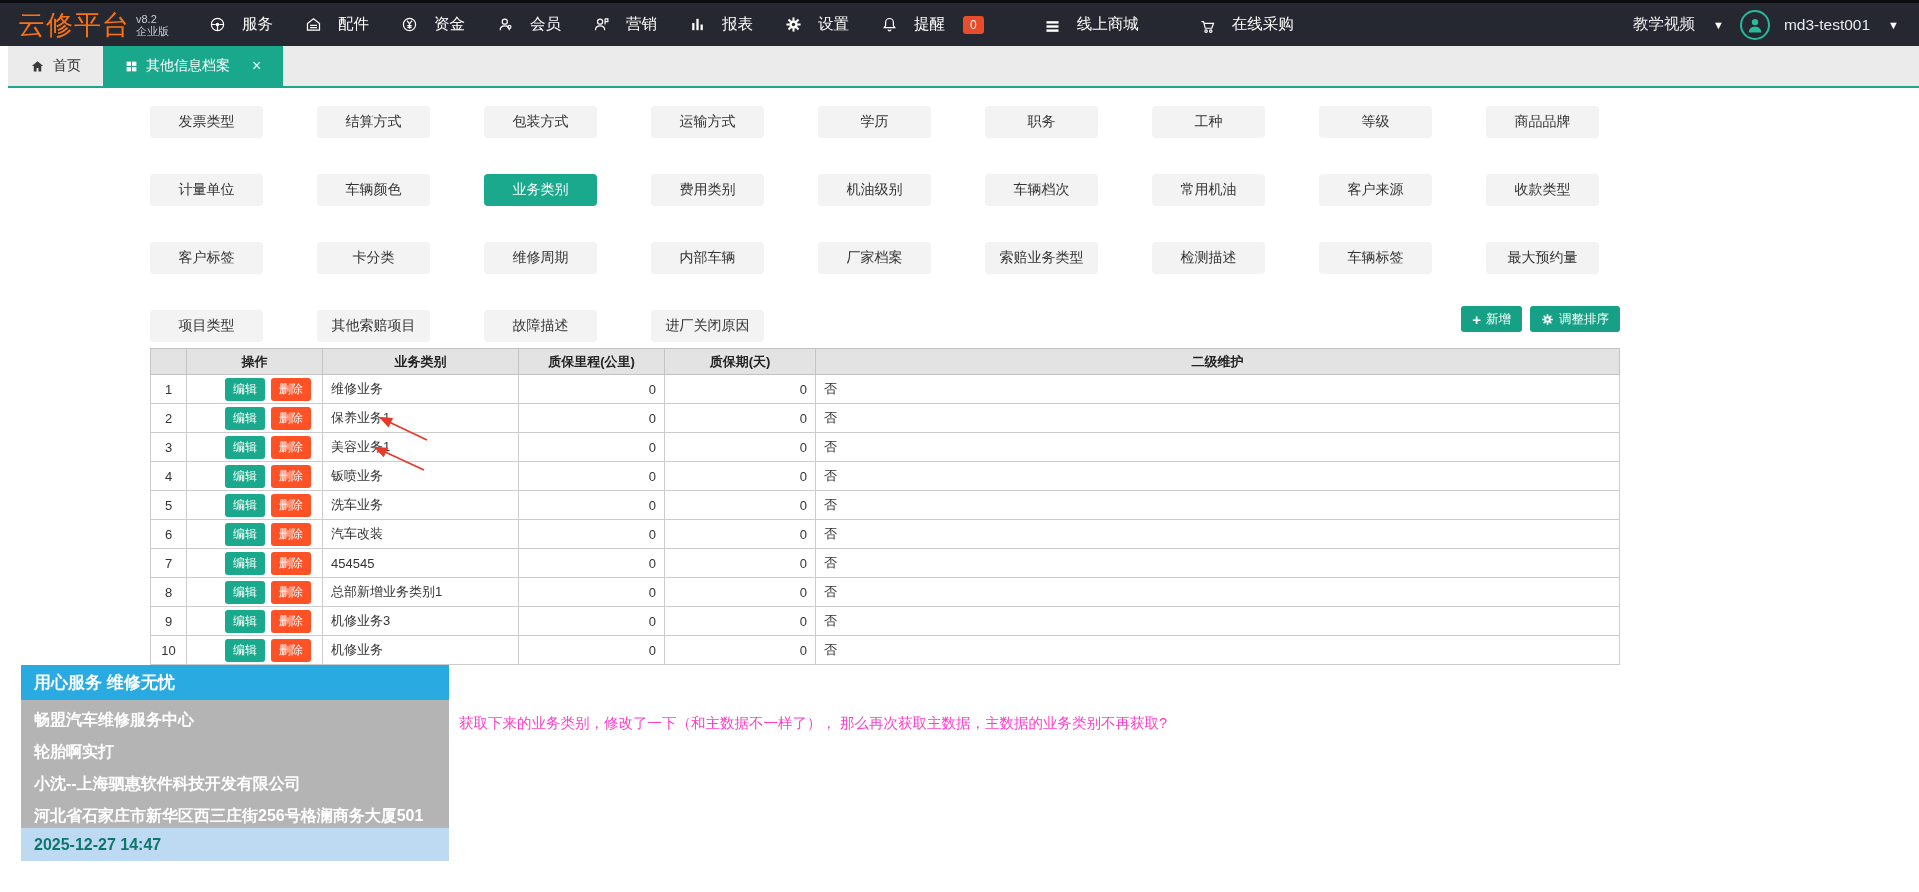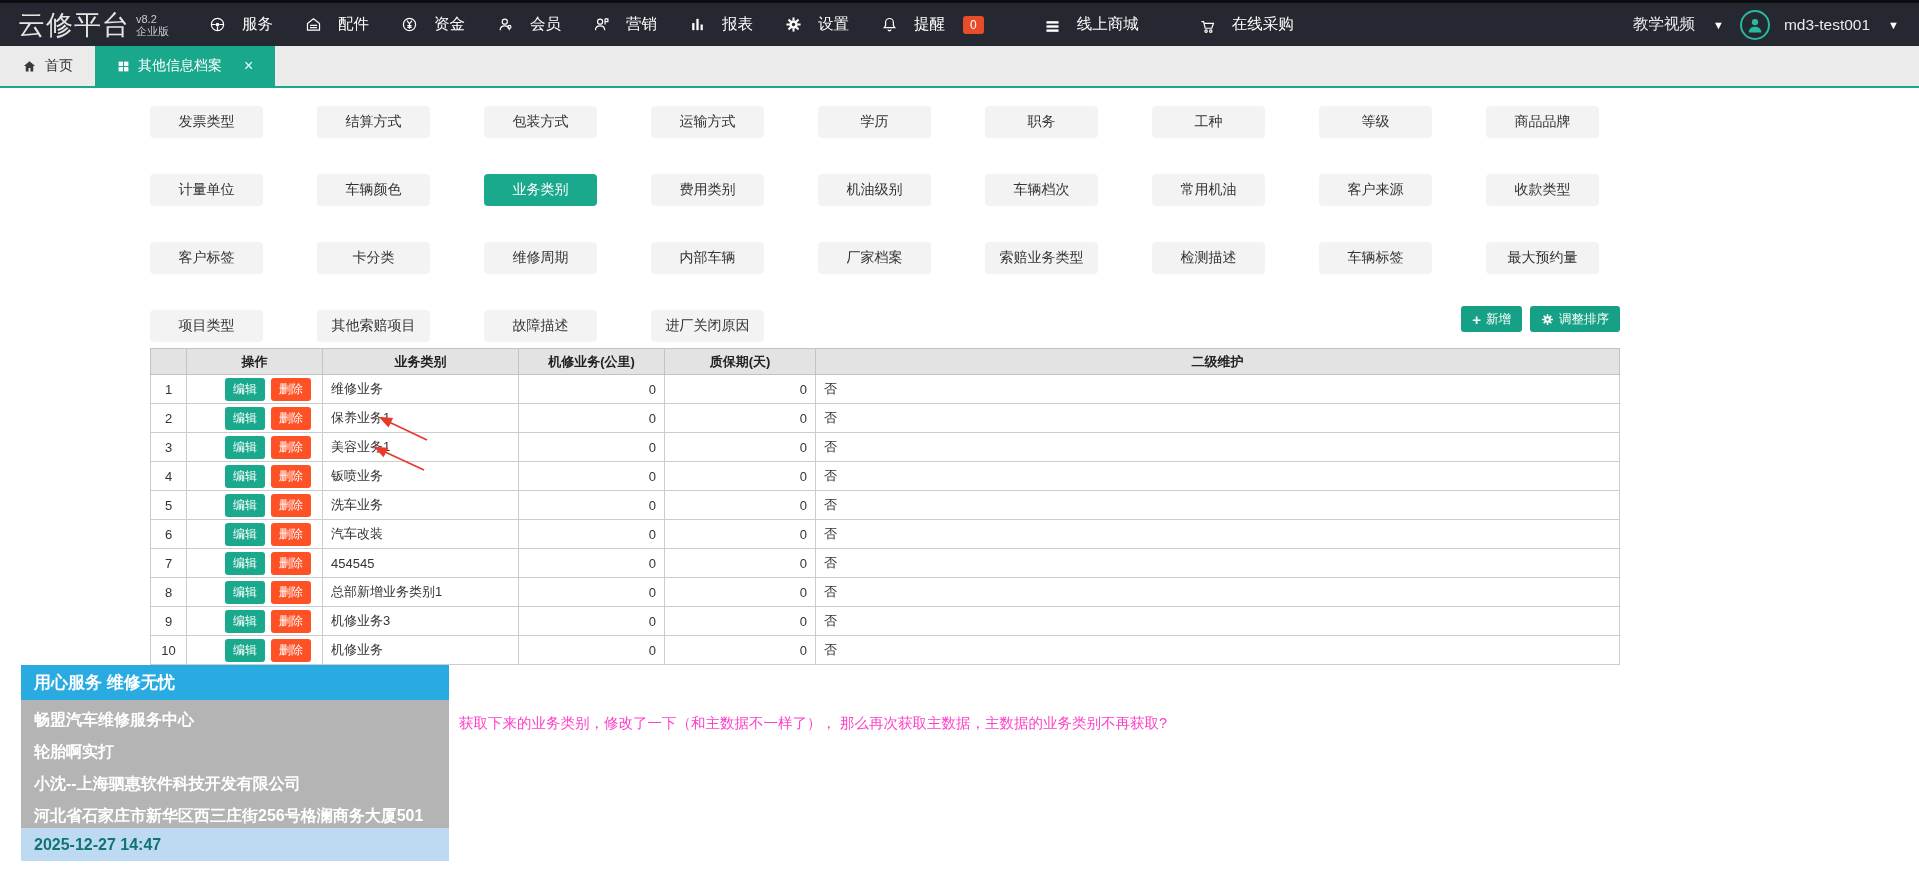"云修平台" .logo { color: #e5e5e5 -> #f97316 }
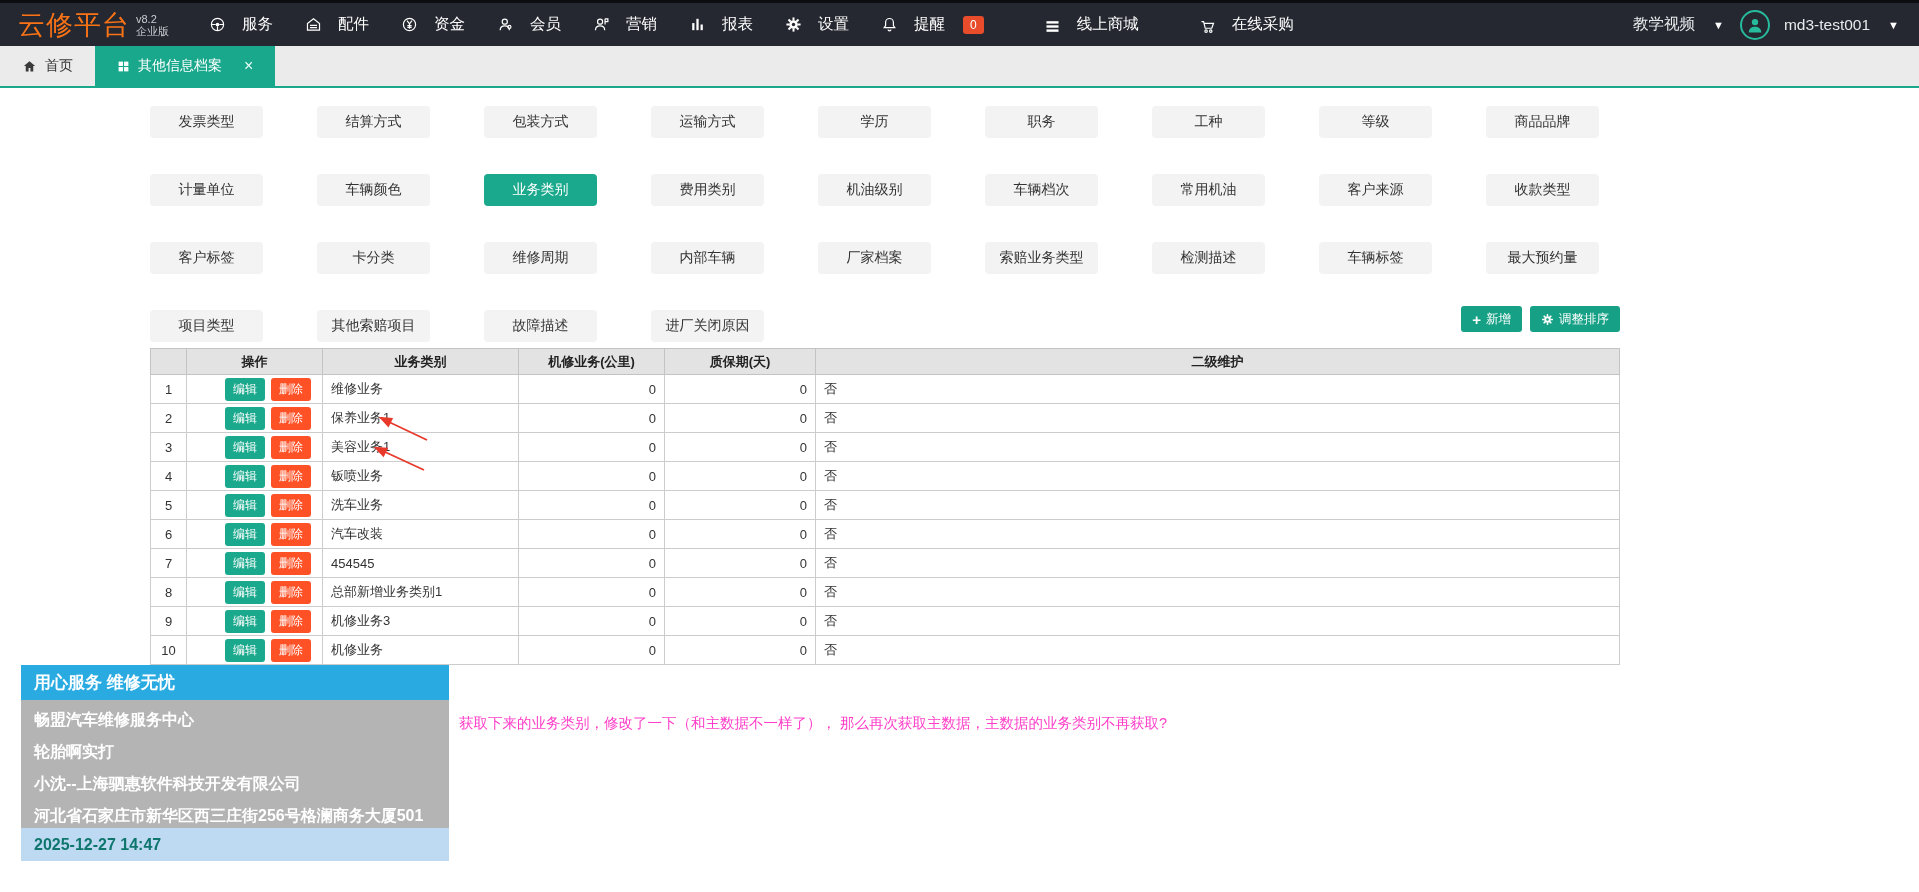"首页" .tabbar { margin-left: none -> 8px }
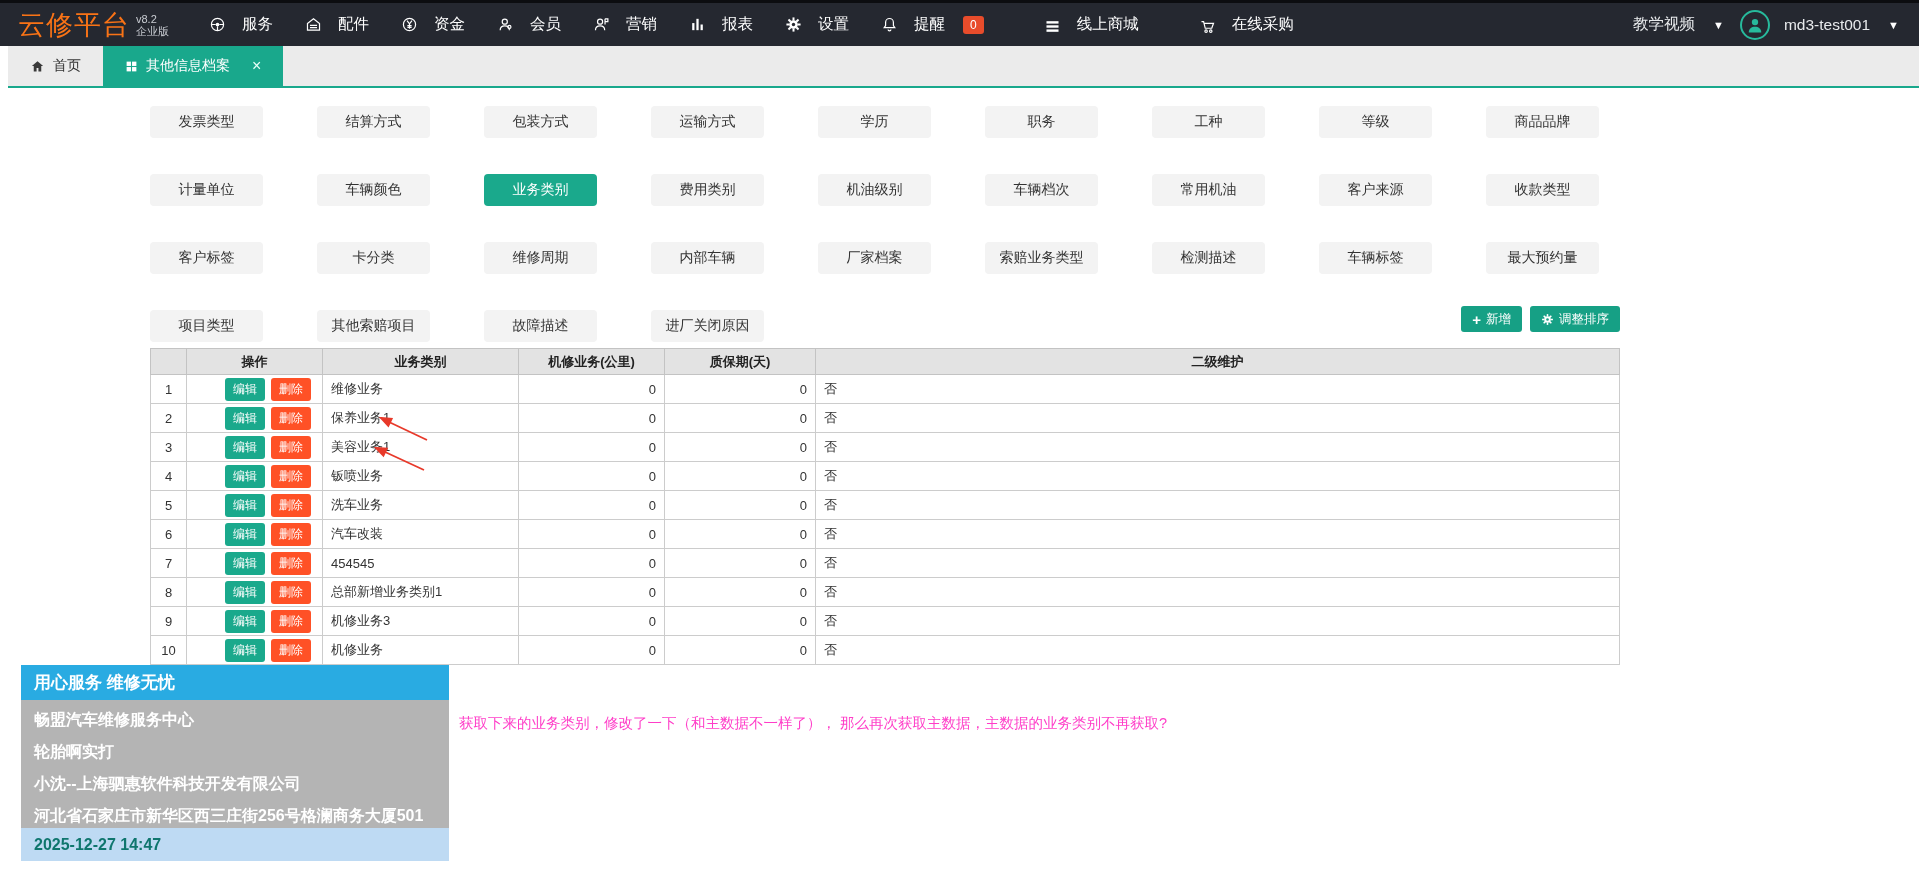"机修业务(公里)" th { text: 机修业务 -> 质保里程 }
